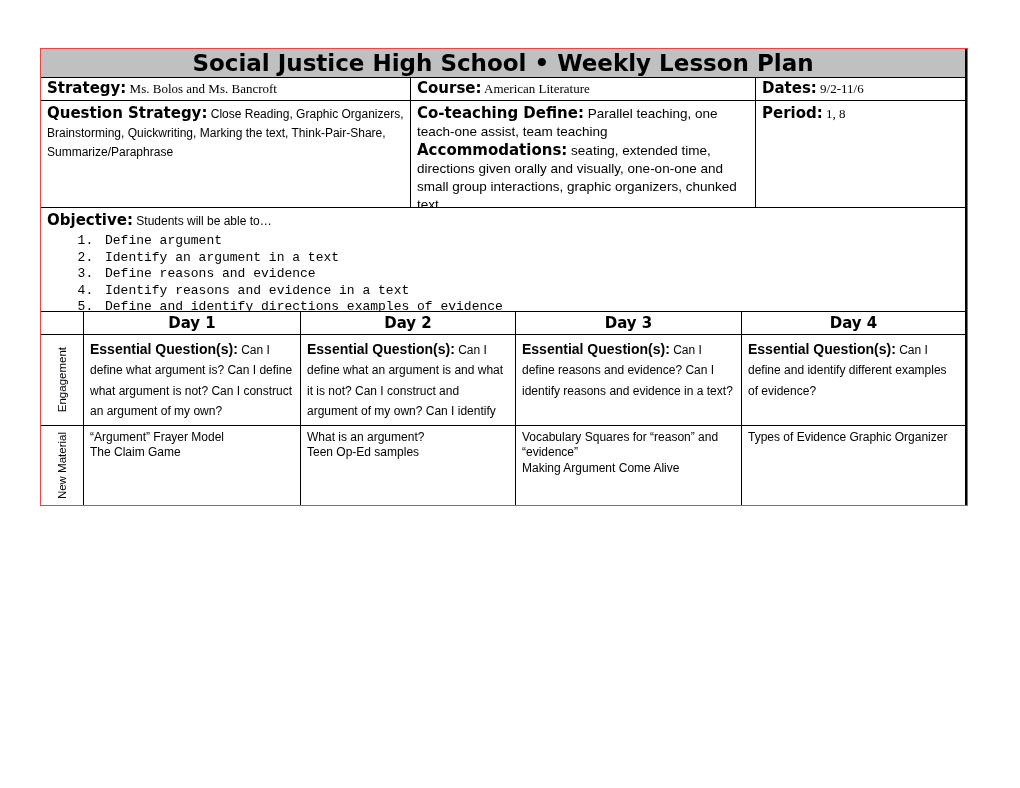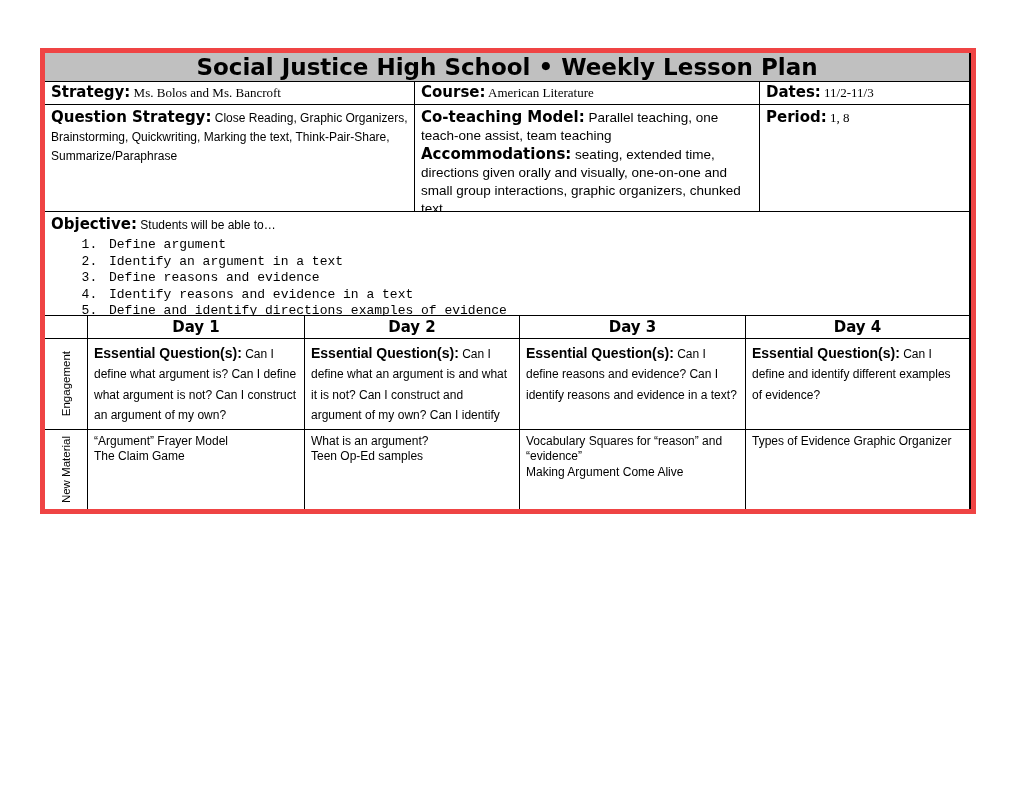"Social Justice High School •" .tbl { border: 5px solid #ef4444 -> 1px solid #ef4444 }
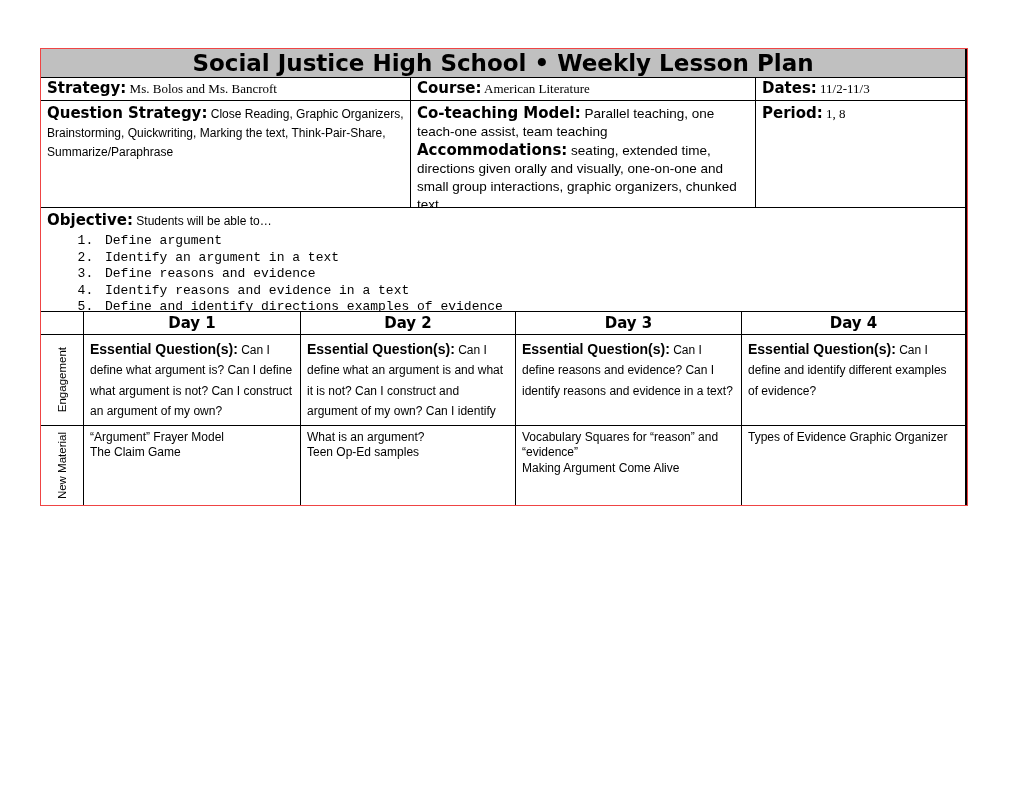"11/2-11/3" span.serif-val { text: 11/2-11/3 -> 9/2-11/6 }
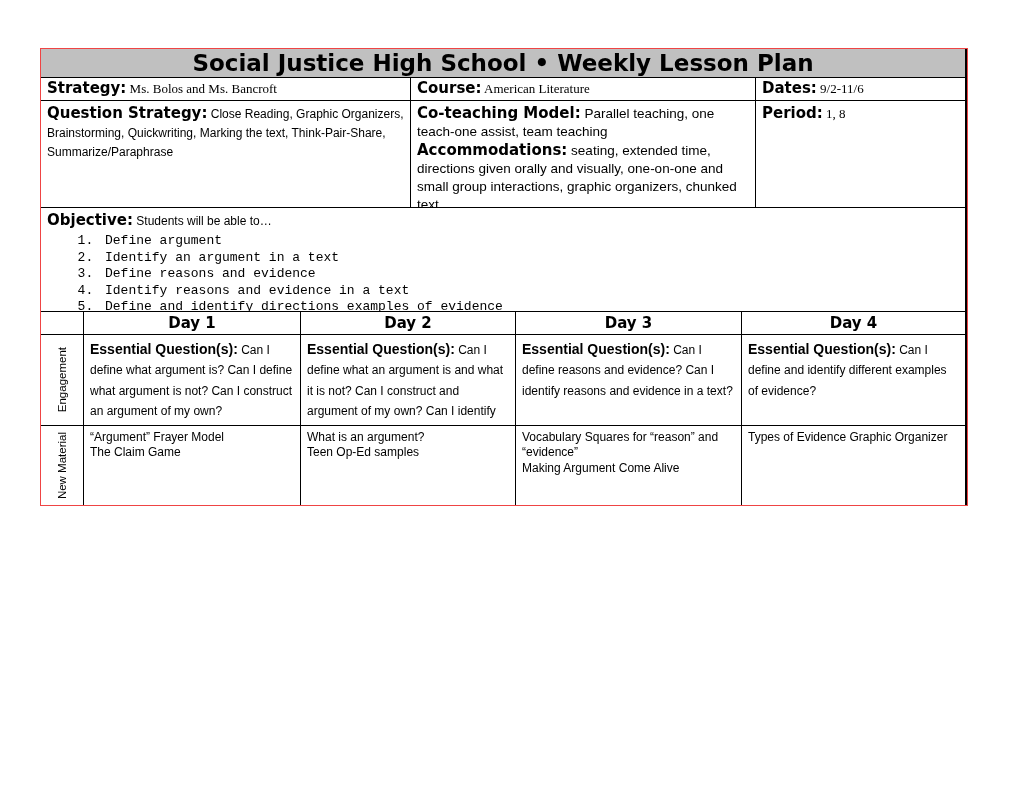"Co-teaching Model:" span.lbl { text: Model -> Define }
